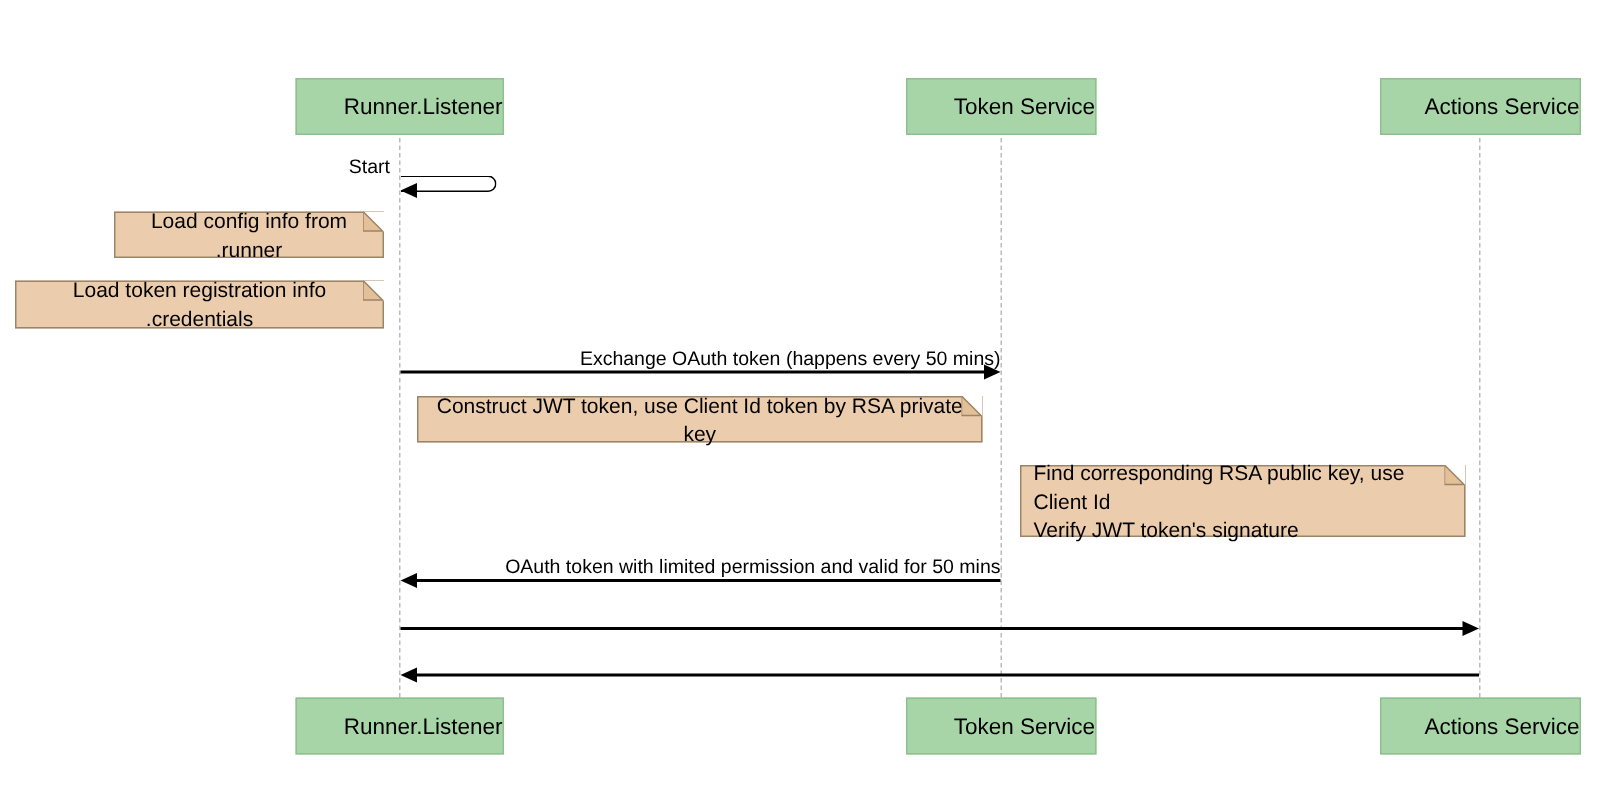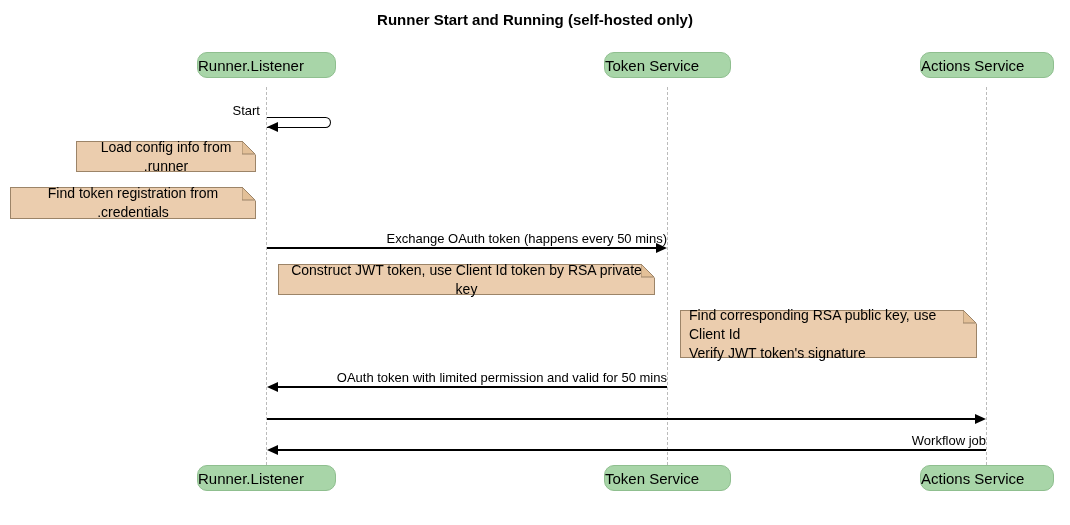"Runner Start and Running (self-hosted" div.title { html: <div>Runner Start and Running (self-hosted only)</div> -> none }
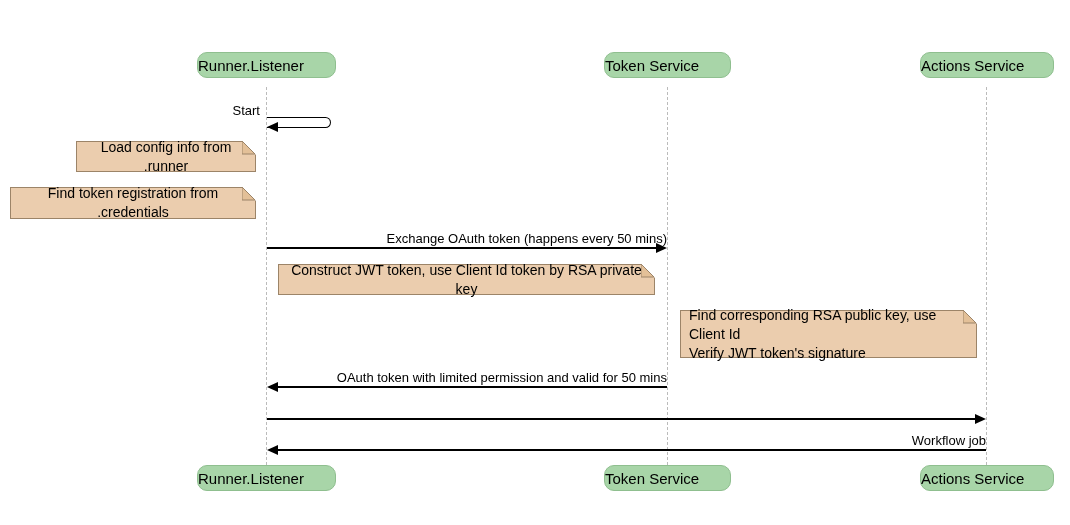"Runner.Listener" .participant { border-radius: 10px -> 0; height: 26px -> 38px; justify-content: flex-start -> flex-end }
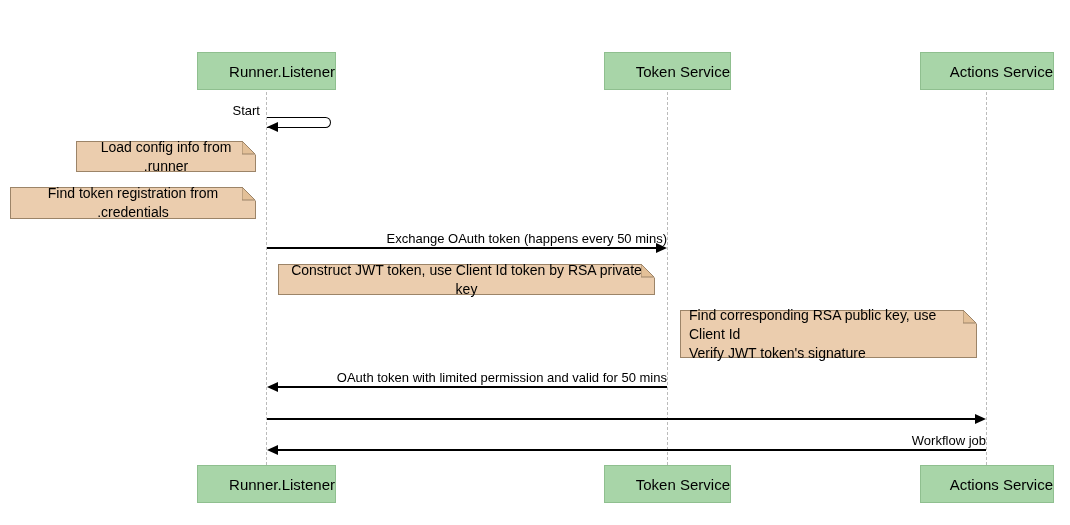"Find token registration from" span.note-text { text: Find token registration from -> Load token registration info }
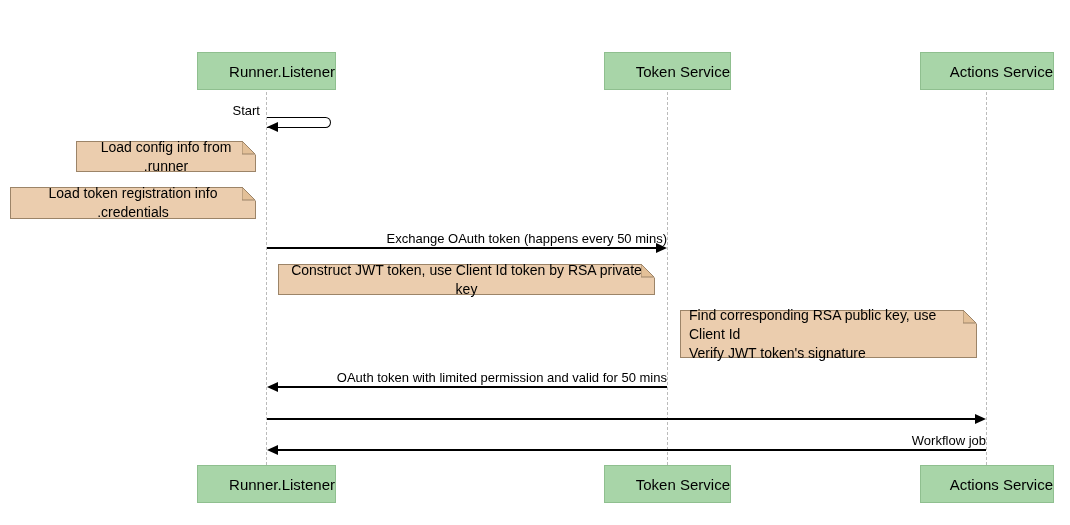"Workflow job" div.msg-label { html: <div>Workflow job</div> -> none }
